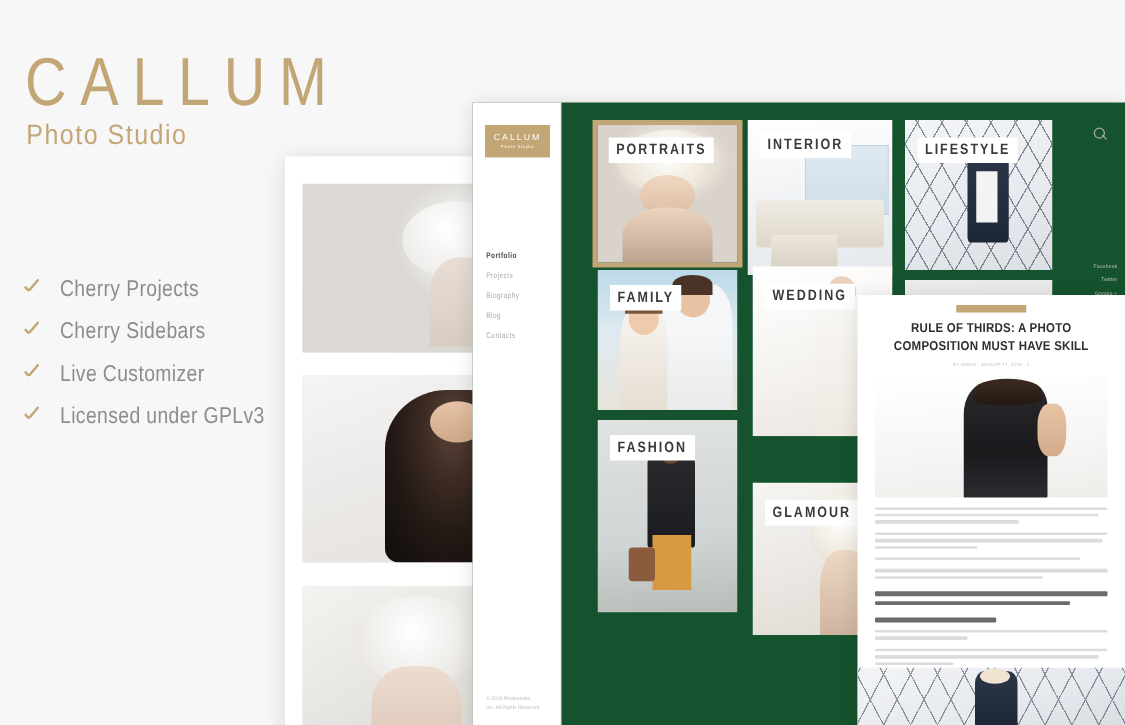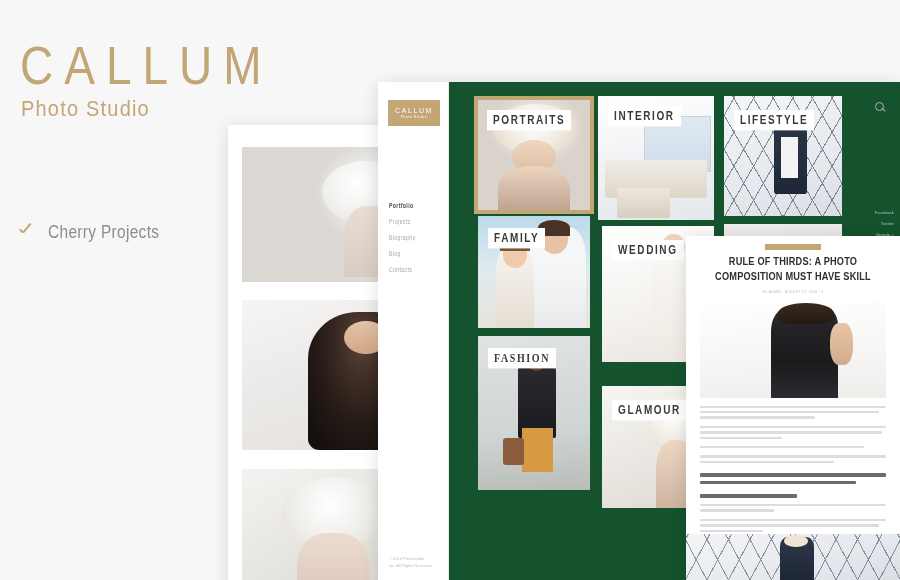"WEDDING" div.tile { top: 130px -> 117px }
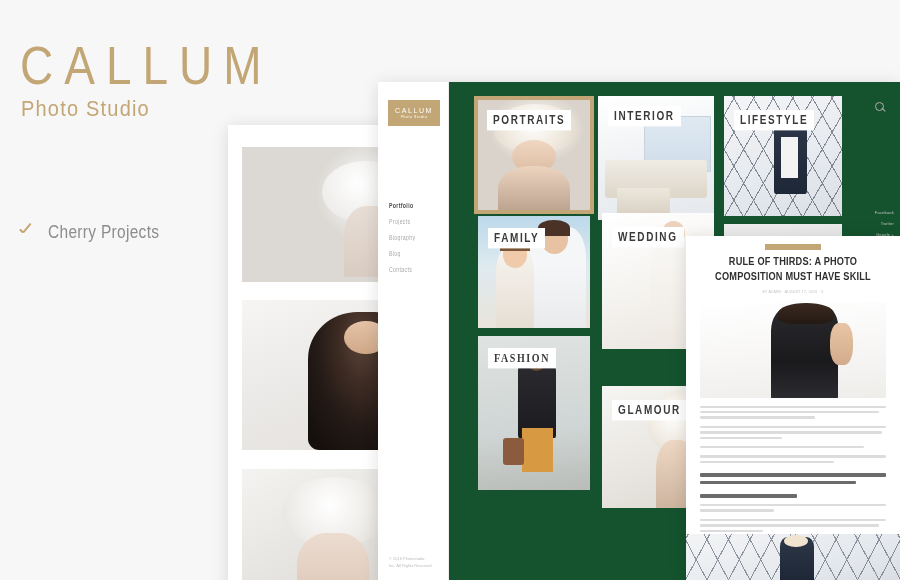"Cherry Sidebars" li { html: none -> <li> <span></span> <span>Cherry Sidebars</span> </li> }
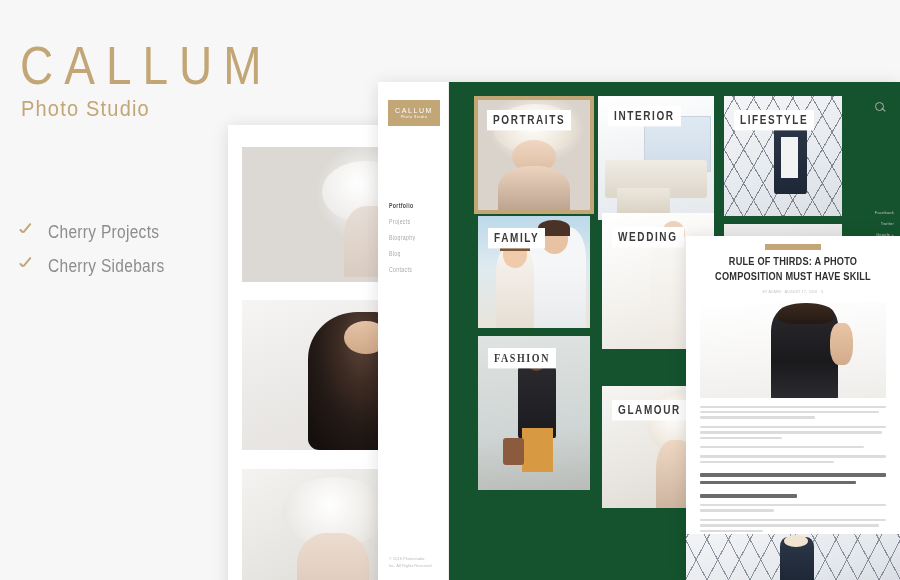"Live Customizer" li { html: none -> <li> <span></span> <span>Live Customizer</span> </li> }
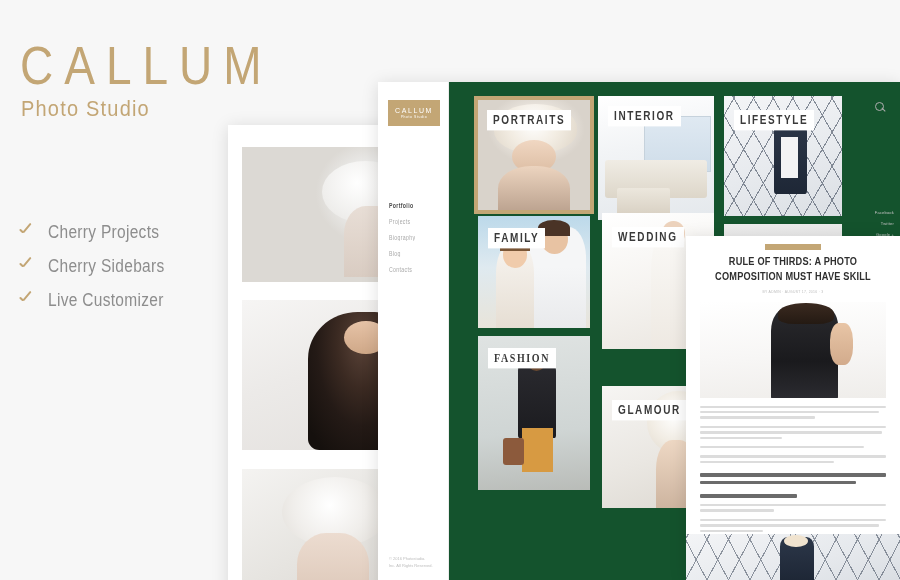"Licensed under GPLv3" li { html: none -> <li> <span></span> <span>Licensed under GPLv3</span> </li> }
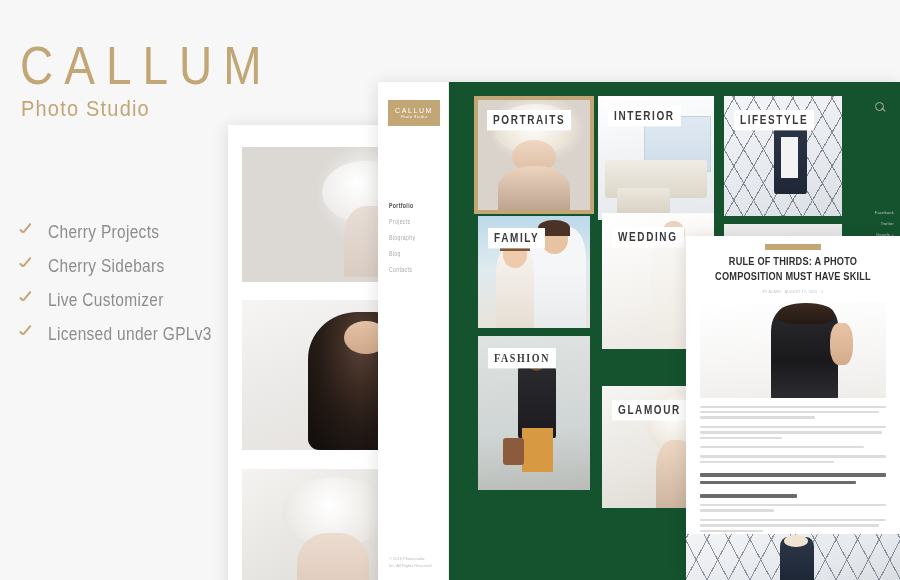"FASHION" div.tile { font-family: Liberation Serif, serif -> none }
